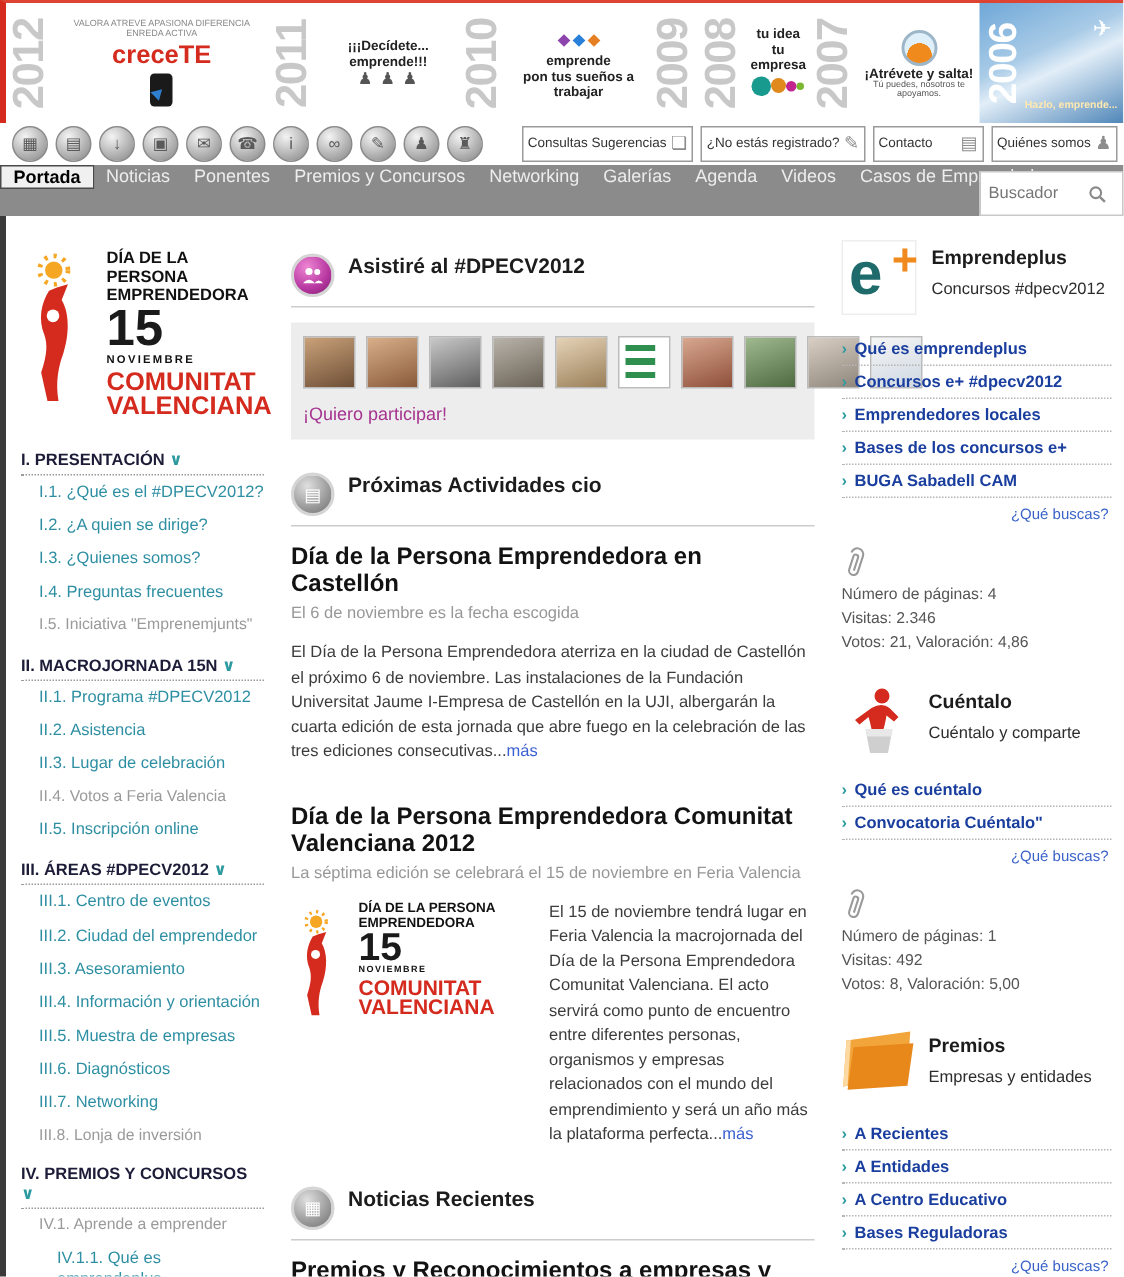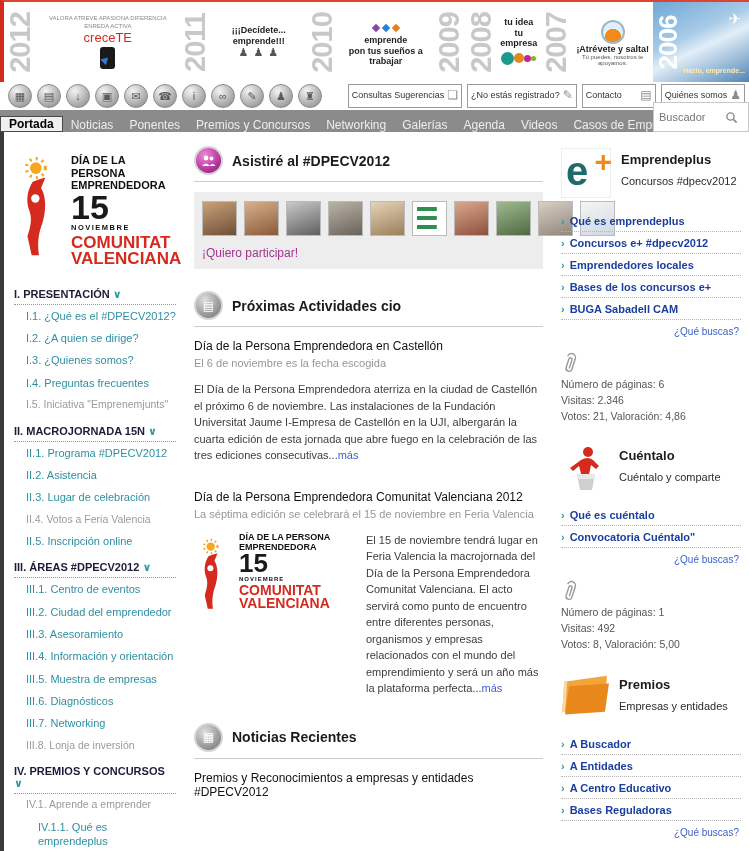"creceTE" .capred { font-size: 13px -> 17px; font-weight: normal -> bold }
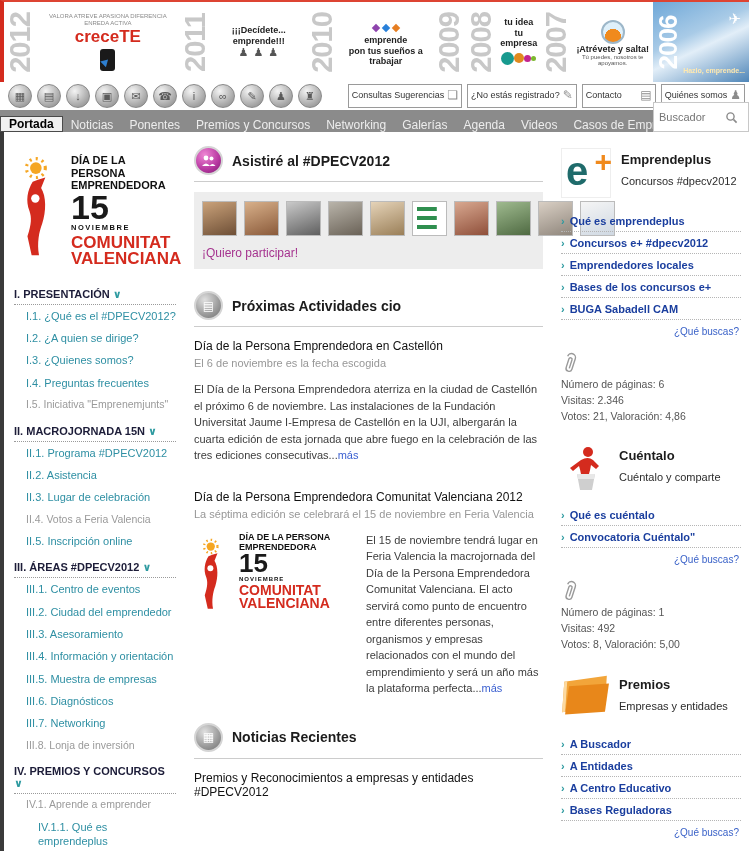"Portada" .nav { align-items: flex-end -> flex-start; height: 22px -> 34px }
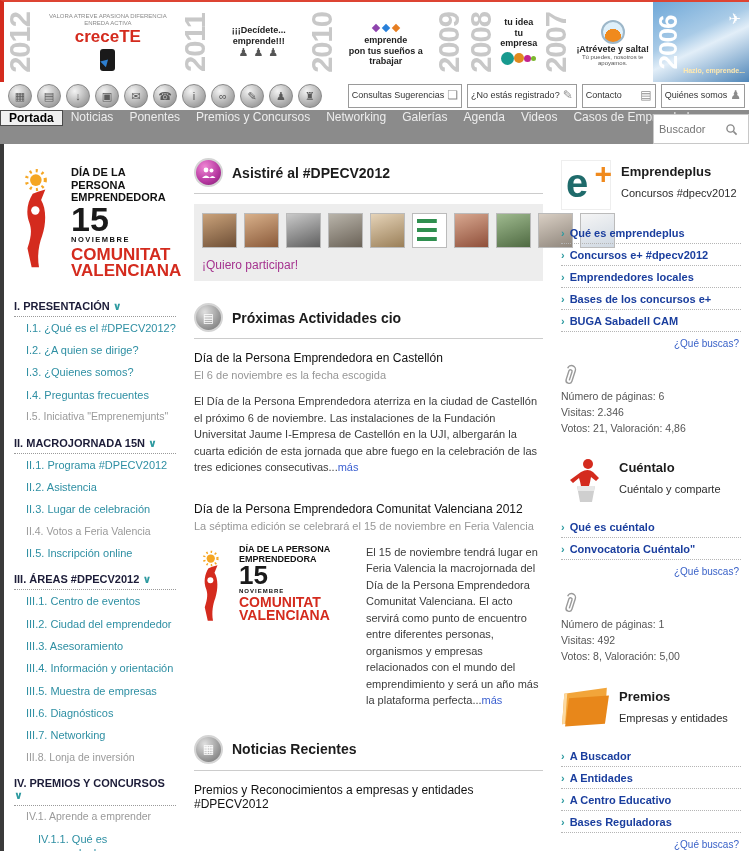"Asistiré al #DPECV2012" .sechead { align-items: center -> none; margin-top: none -> 11px }
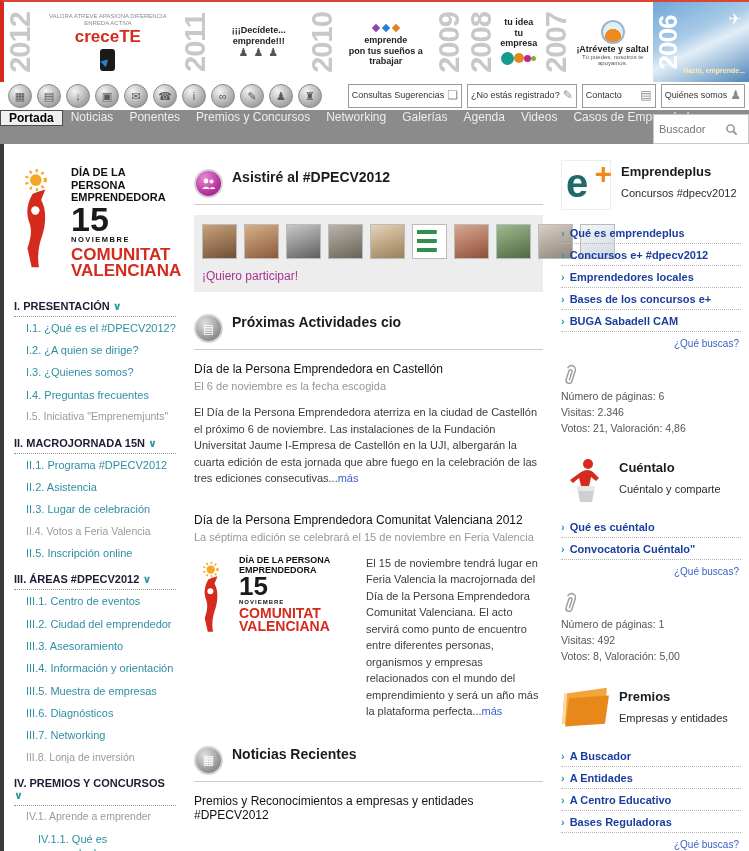"Día de la Persona Emprendedora" .art h4 { font-size: 12px -> 16px; font-weight: normal -> bold }
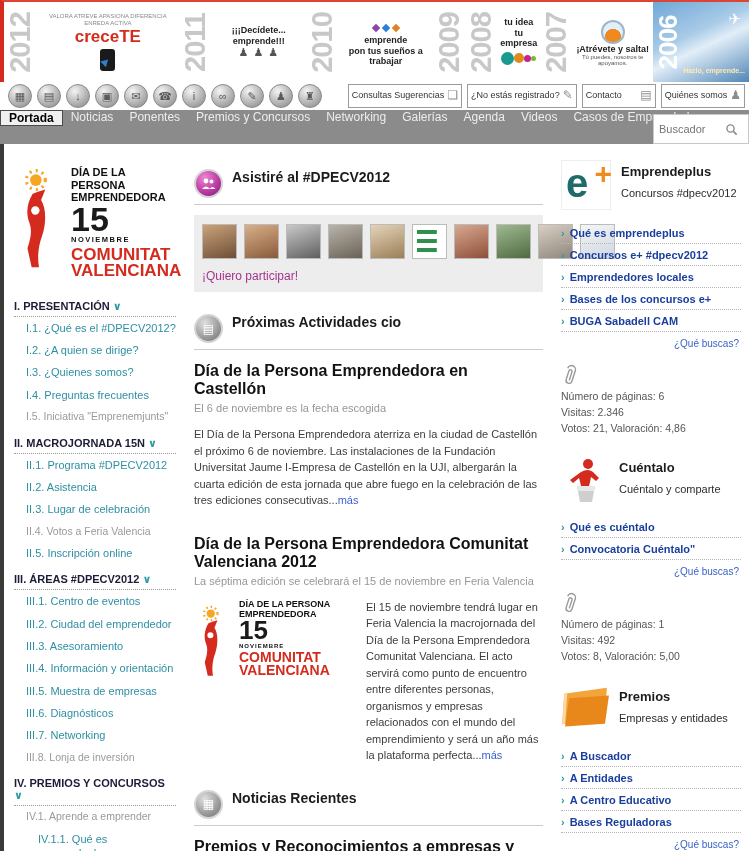"Número de páginas: 6" div { text: 6 -> 4 }
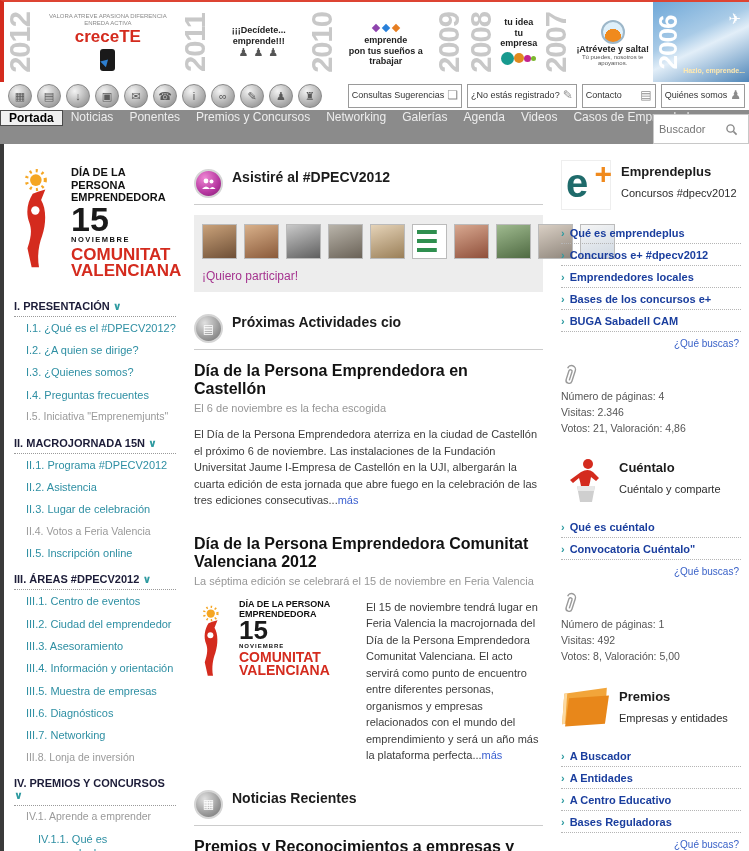"A Buscador" span { text: Buscador -> Recientes }
